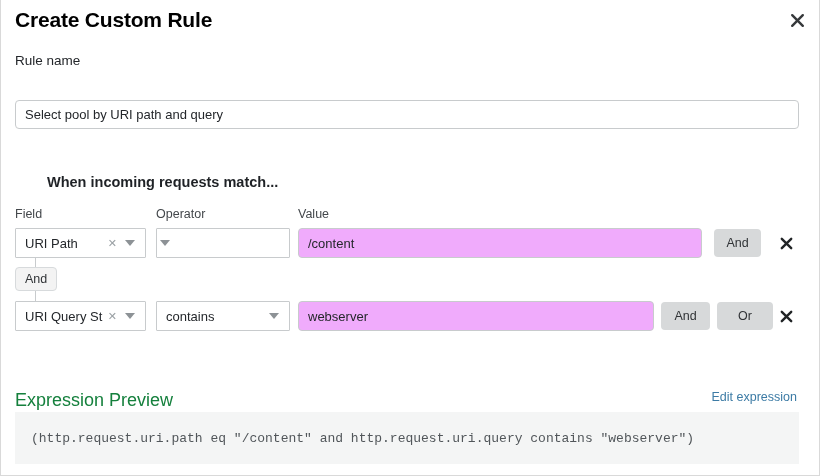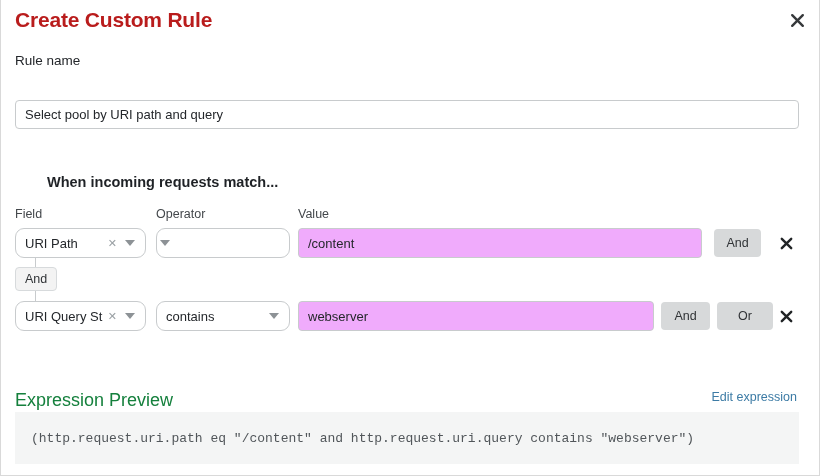"Create Custom Rule" .title { color: #b91c1c -> #000000 }
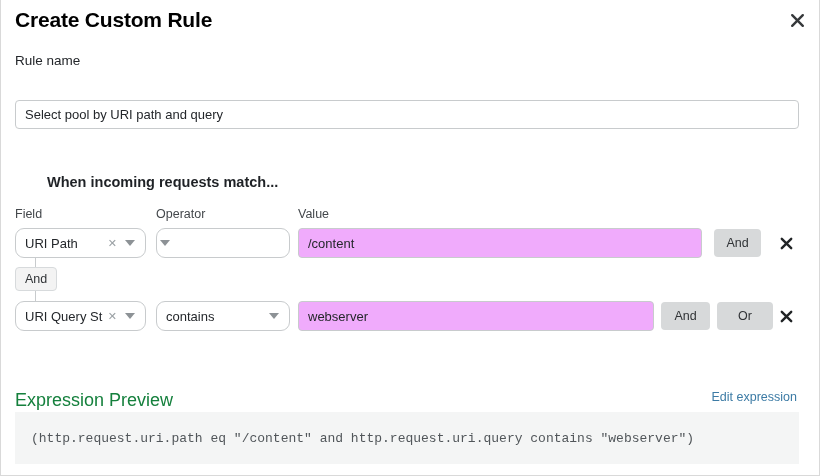"URI Path" .select-box { border-radius: 9px -> 1px }
